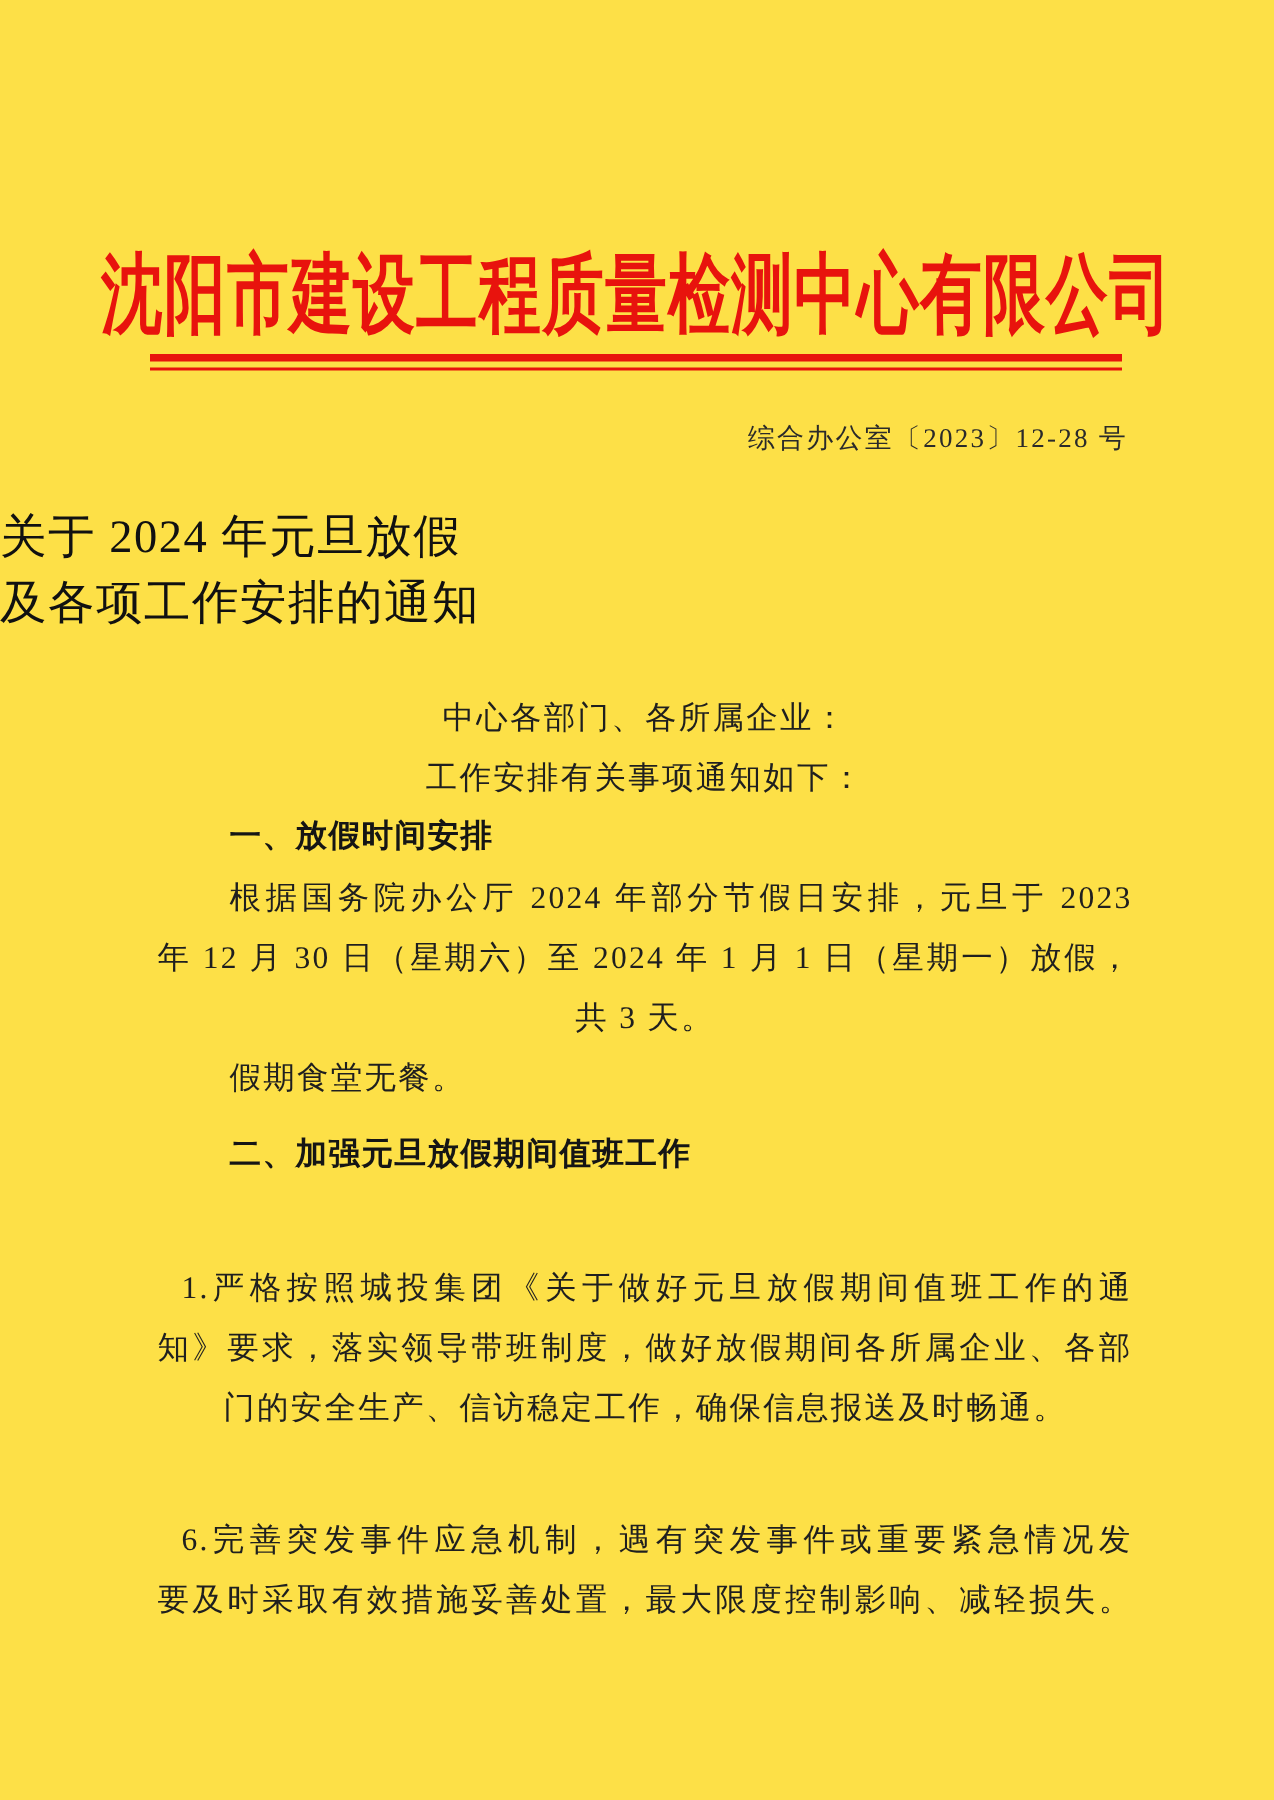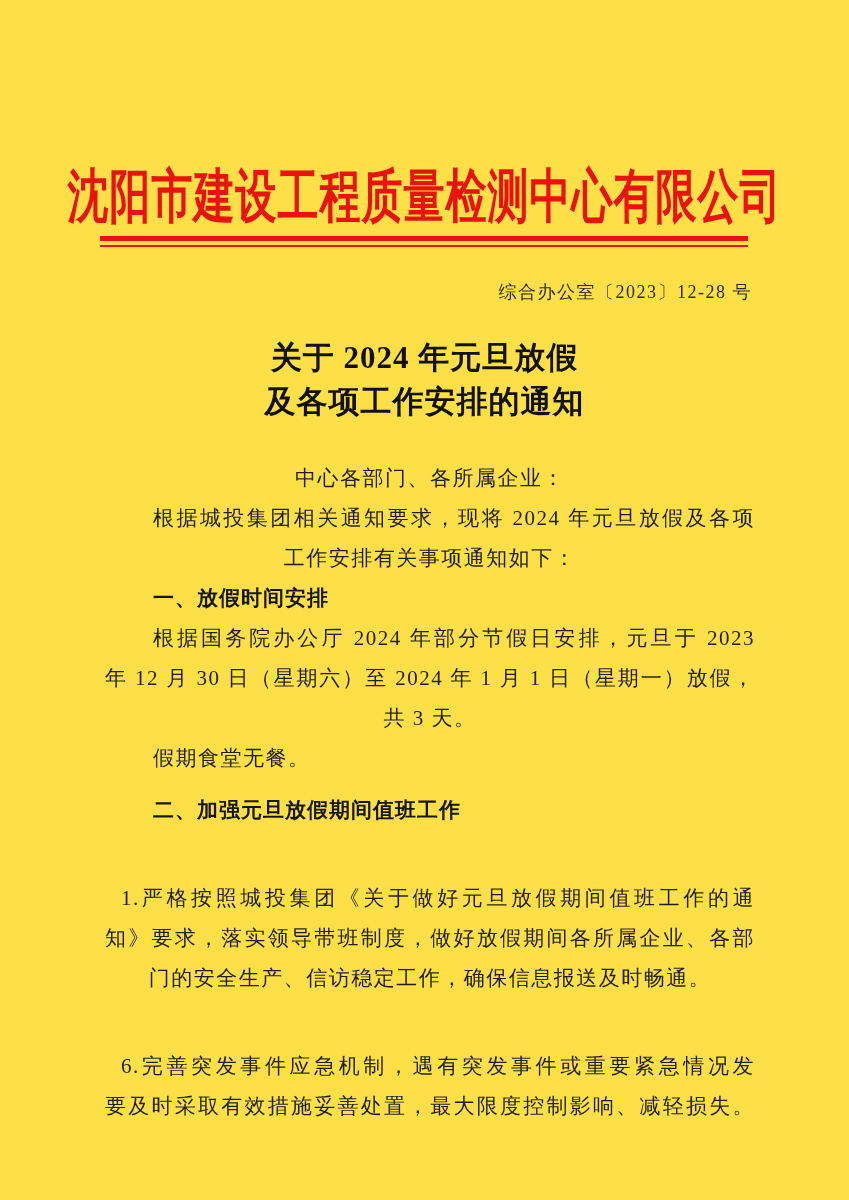"关于 2024 年元旦放假" .notice-title { font-weight: 700 -> 400; text-align: center -> none }
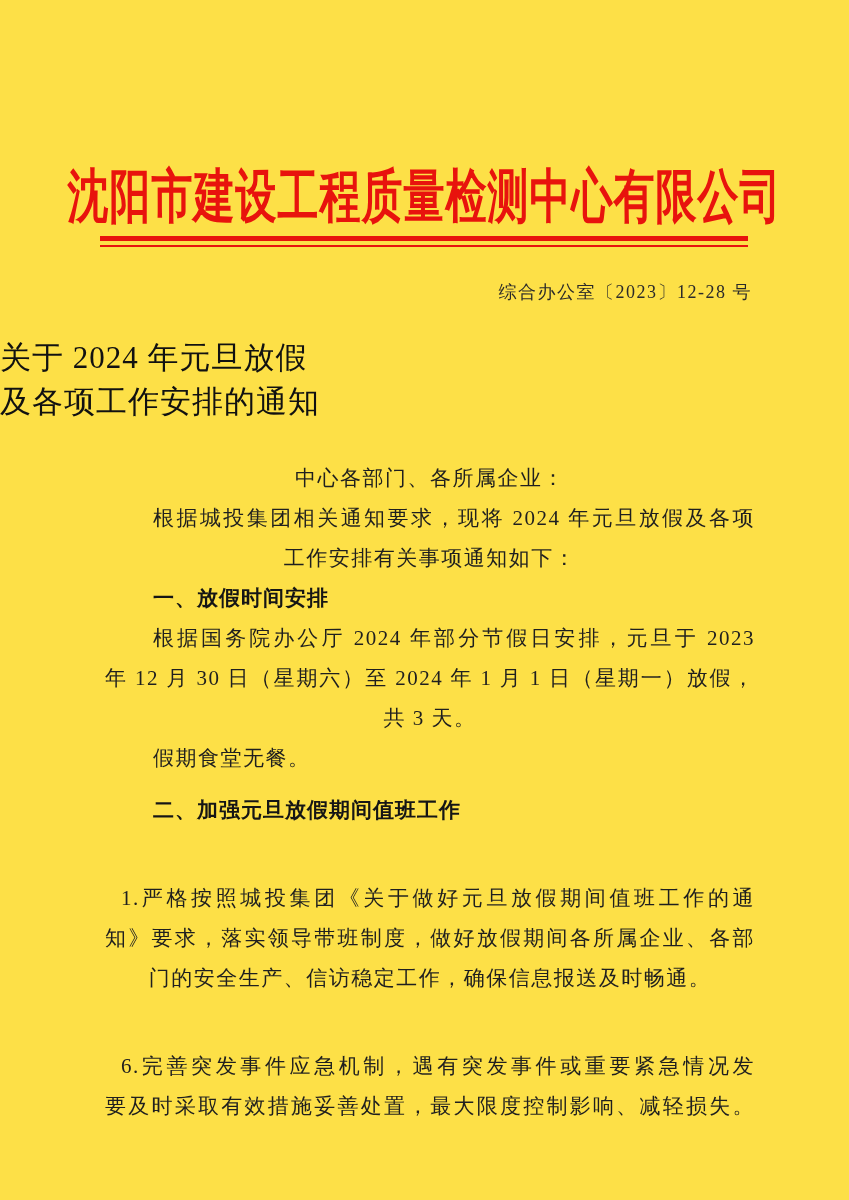"根据城投集团相关通知要求，现将 2024 年元旦放假及各项" div.line { html: <div>根据城投集团相关通知要求，现将 2024 年元旦放假及各项</div> -> none }
